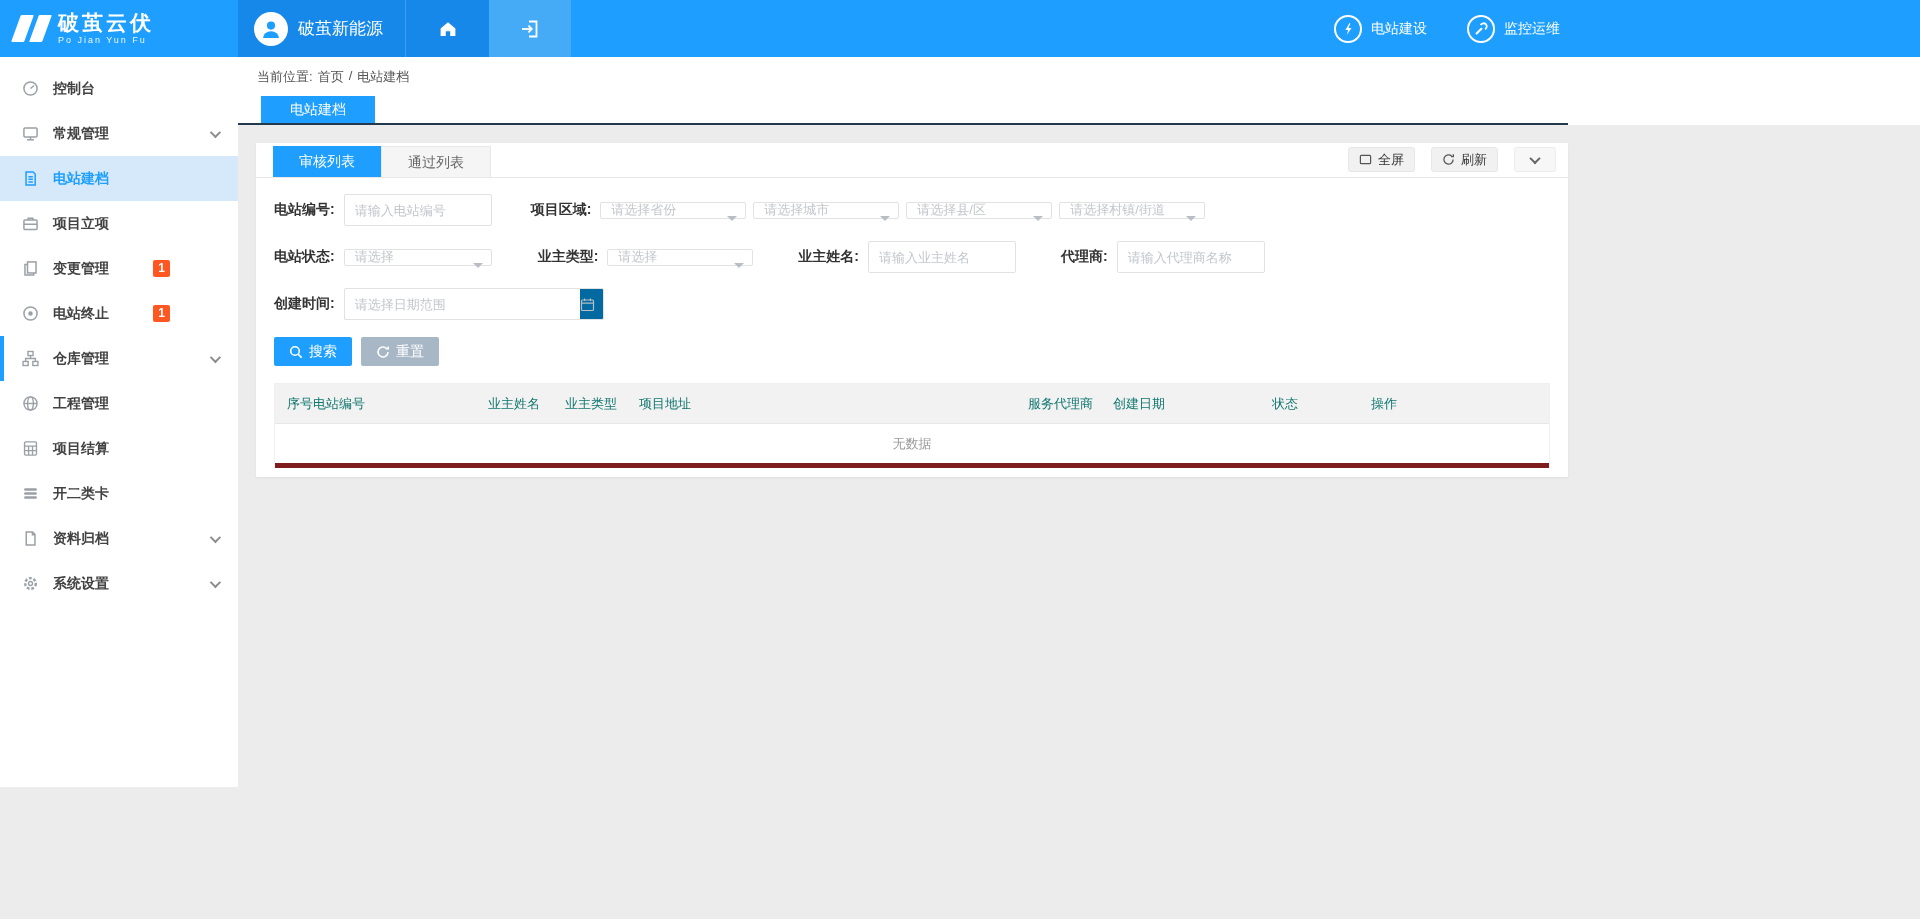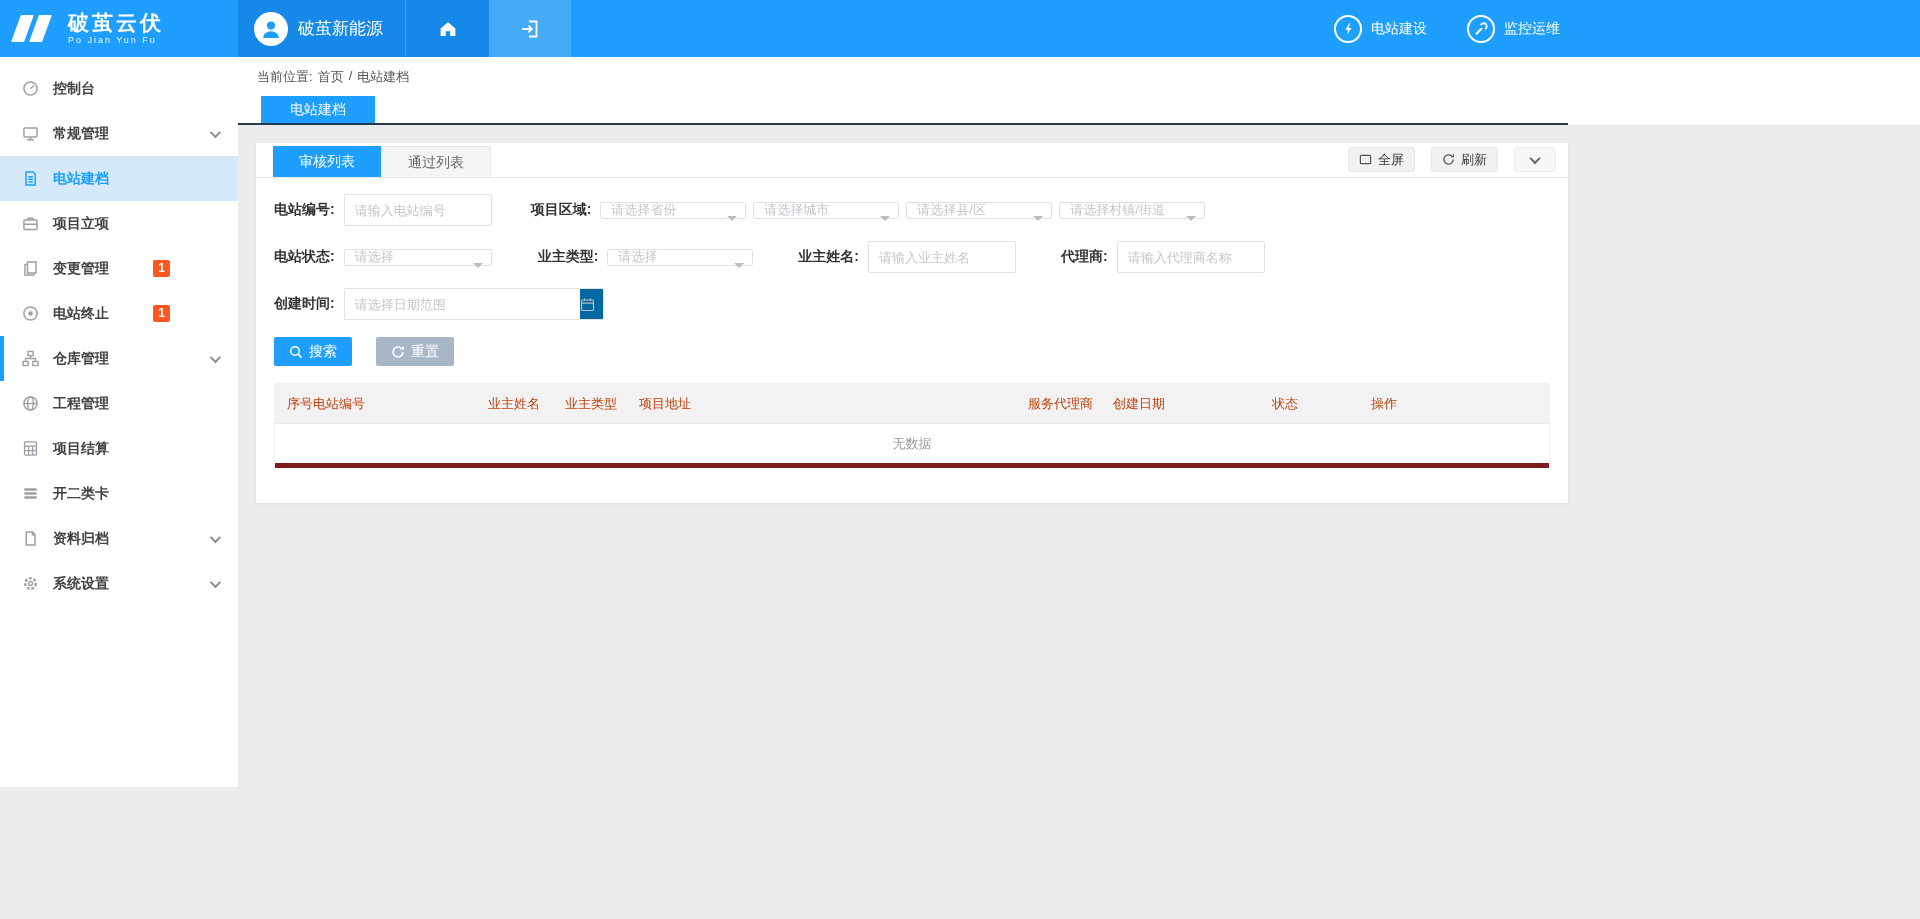"破茧云伏" .logo { gap: 21px -> 11px }
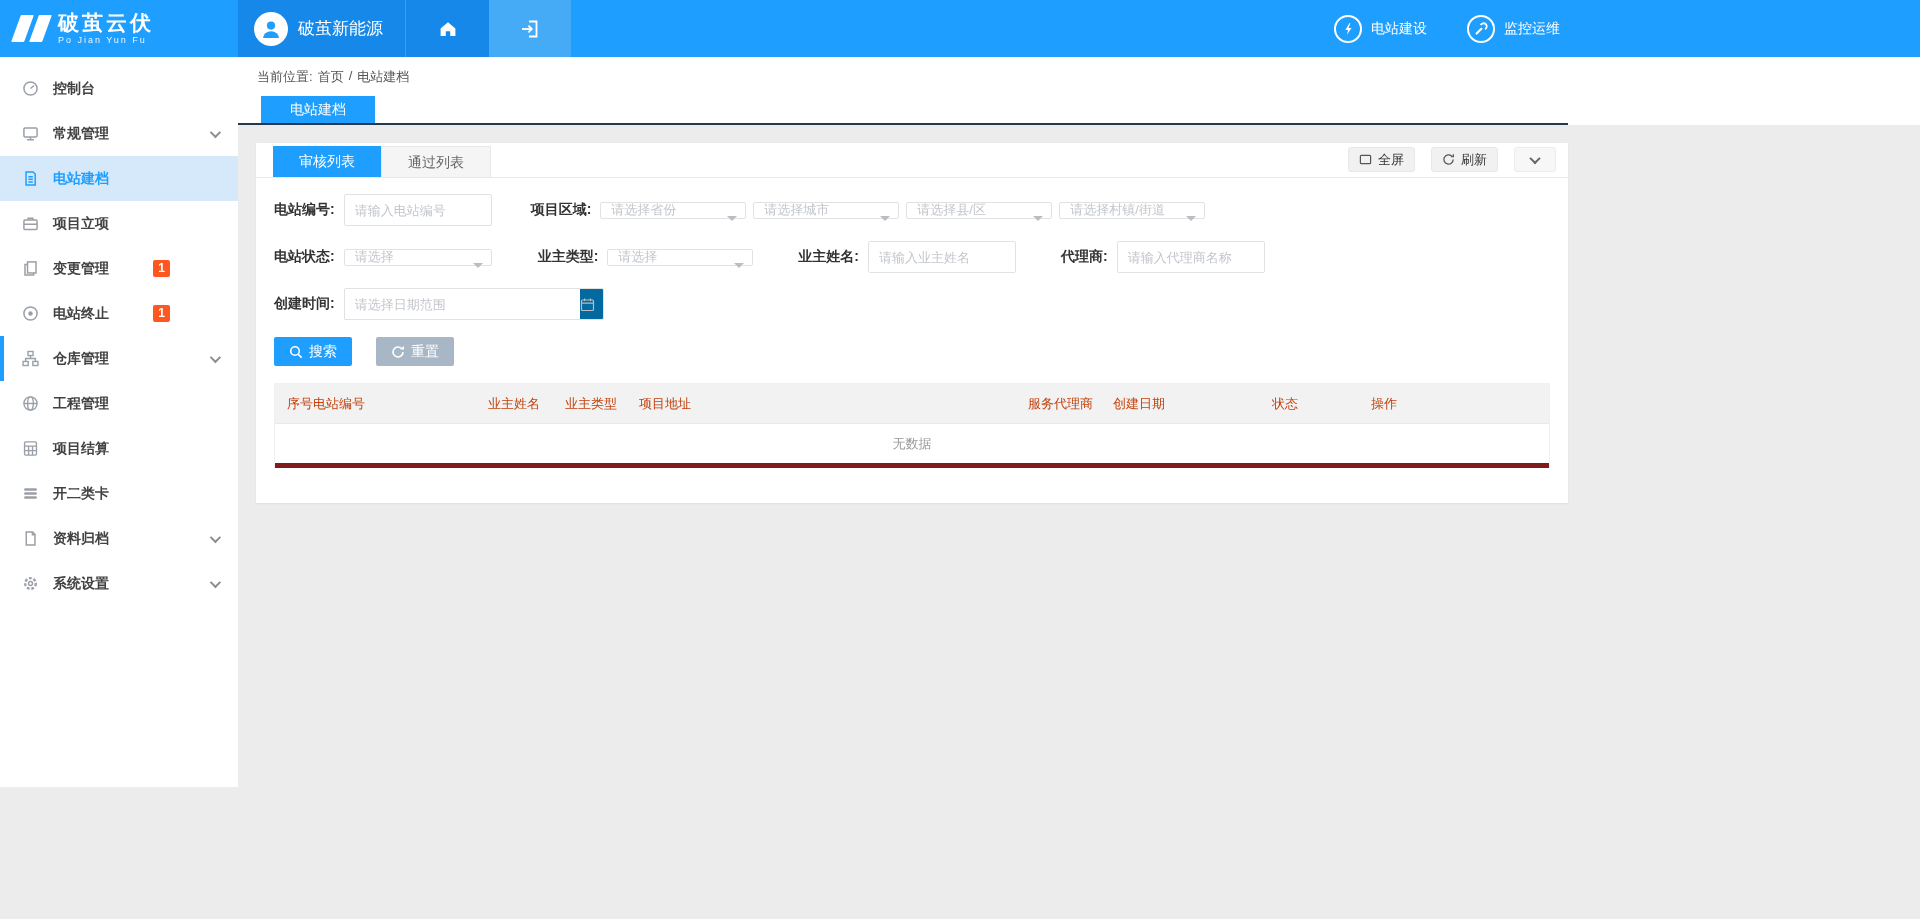"审核列表" .card { padding-bottom: 35px -> 9px }
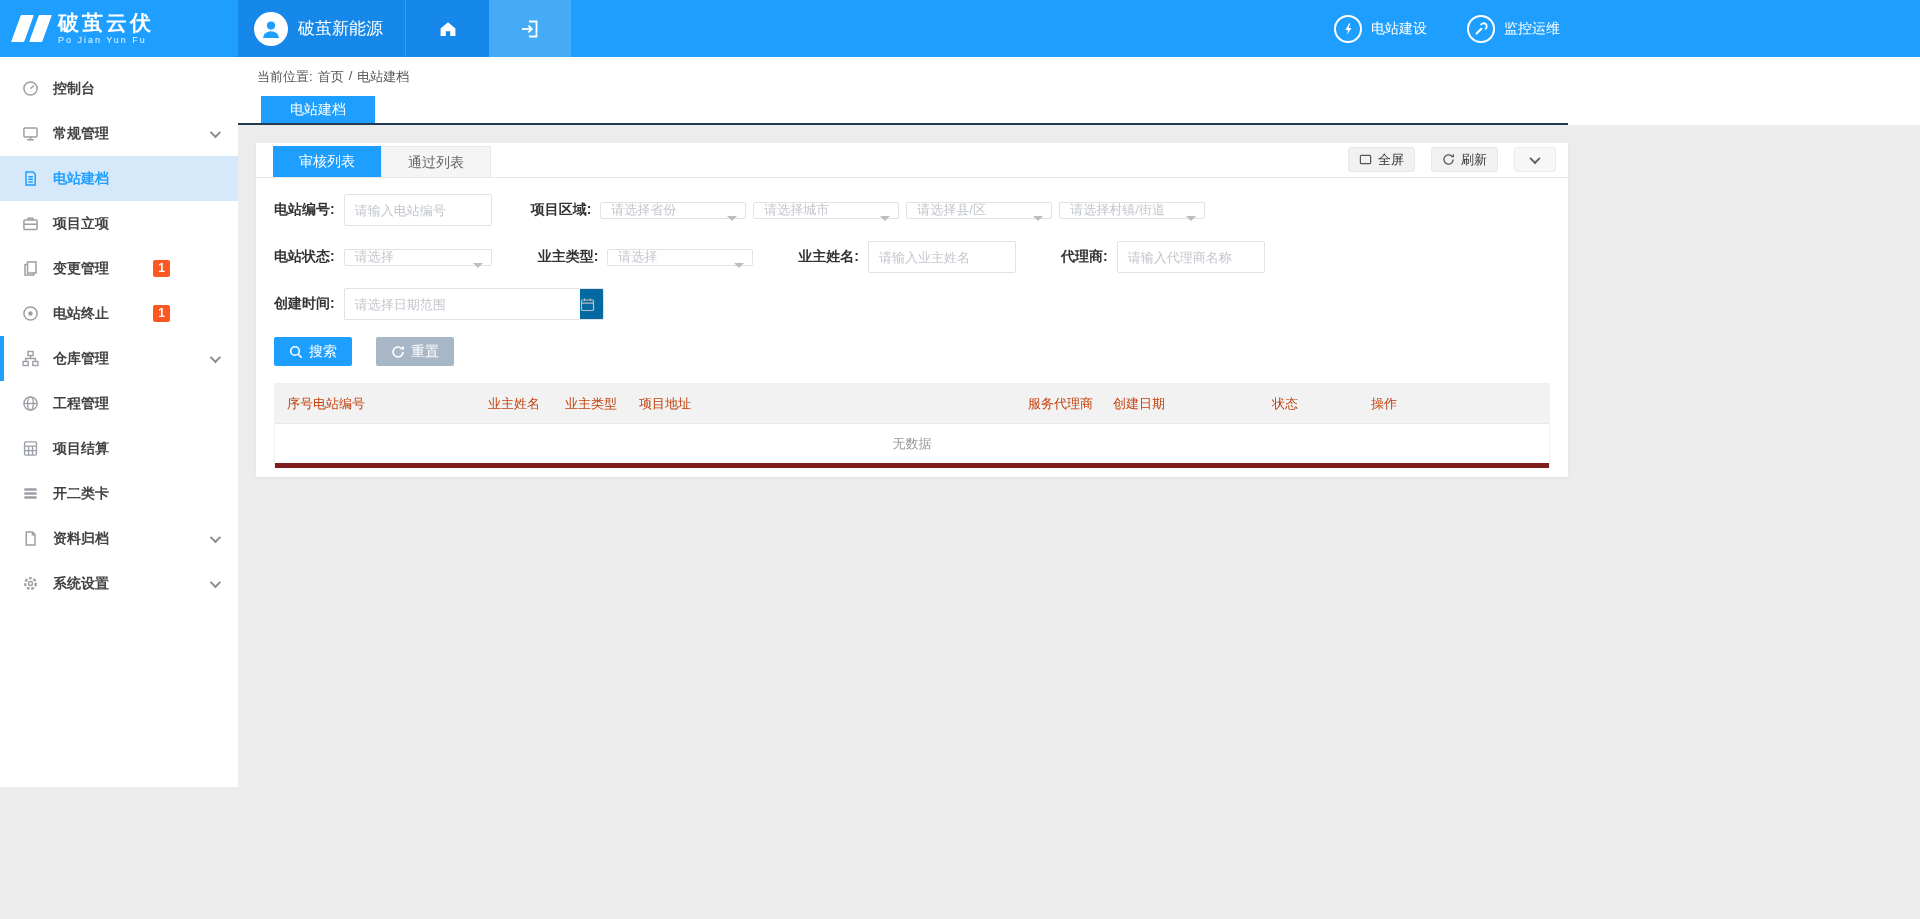"搜索" .btnrow { gap: 24px -> 9px }
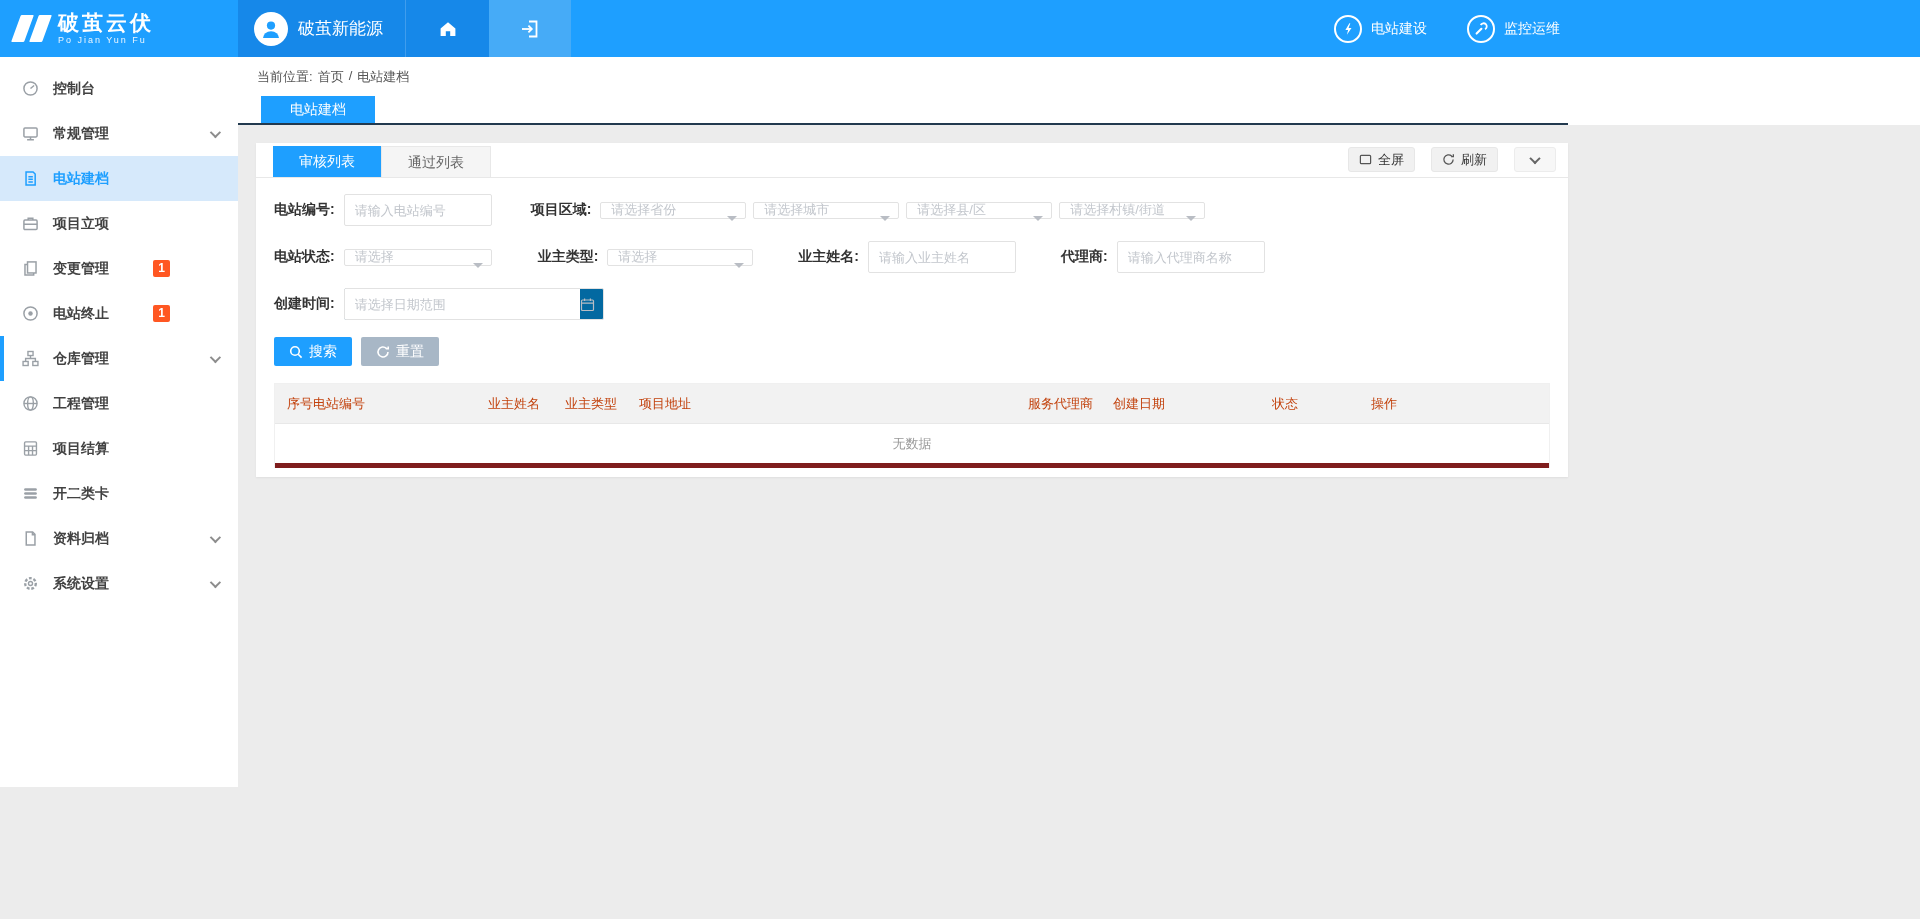"序号" .th { color: #c2410c -> #0f766e }
